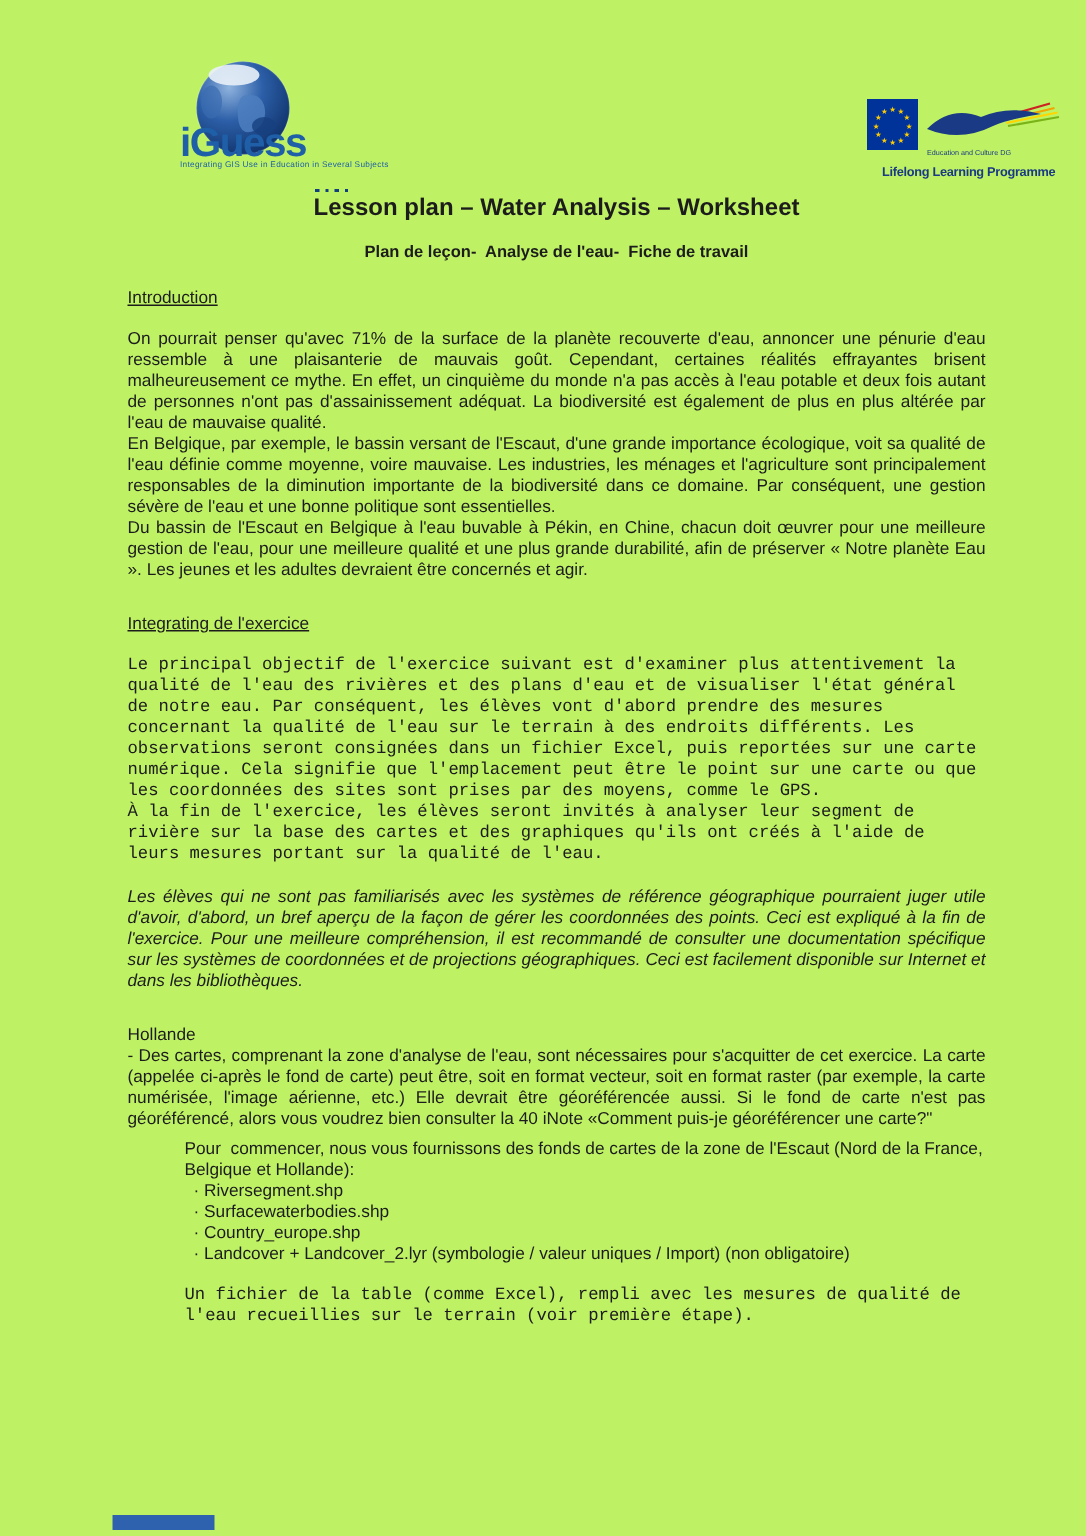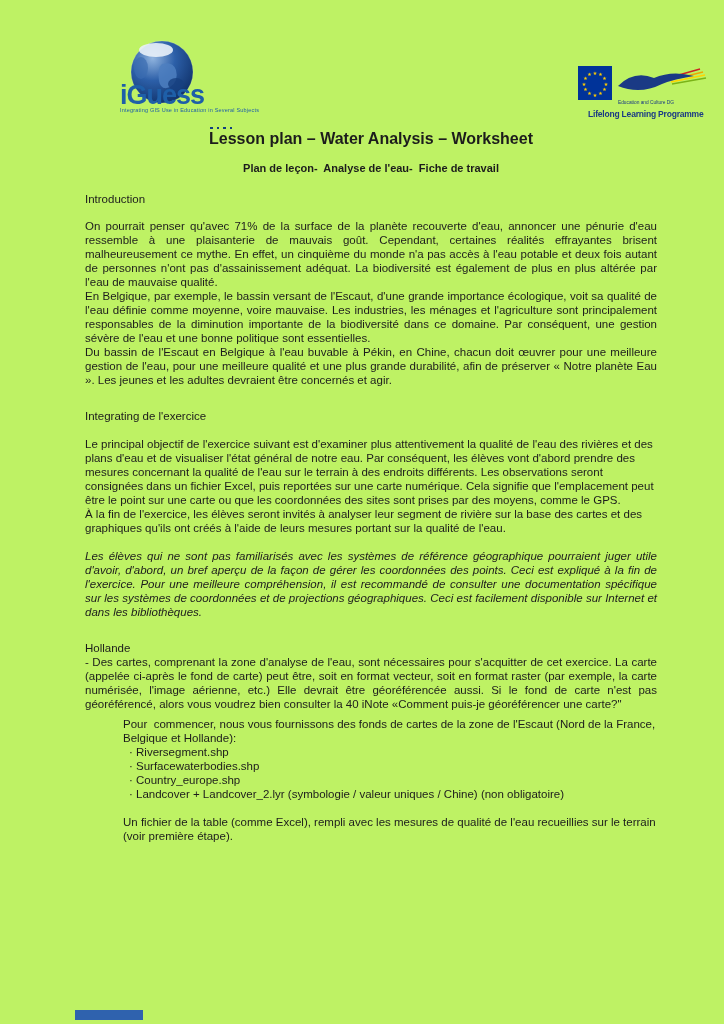"Introduction" .heading { text-decoration: none -> underline }
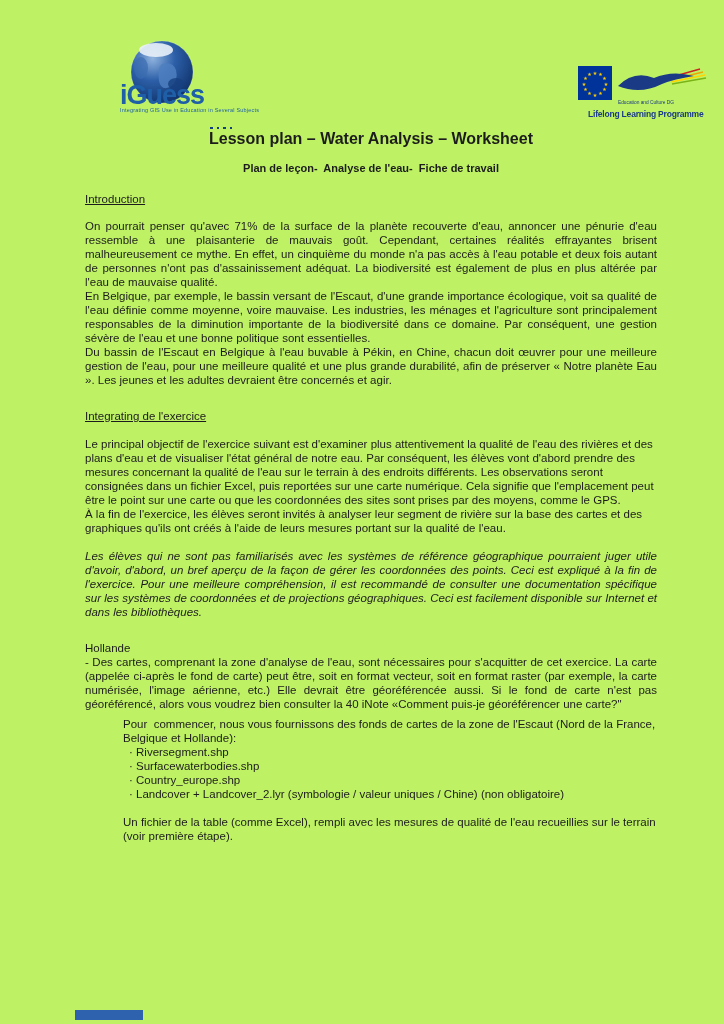"Le principal objectif de l'exercice" .gap-top { font-family: none -> Liberation Mono, monospace }
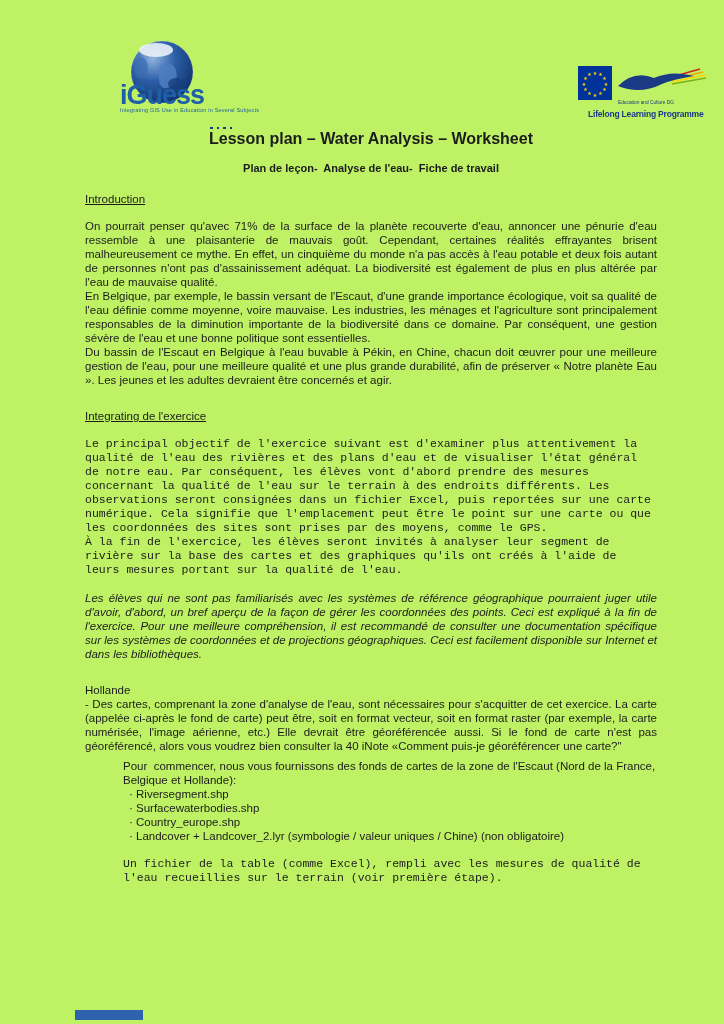"· Landcover + Landcover_2.lyr" div.bullet-item { text: Chine -> Import }
